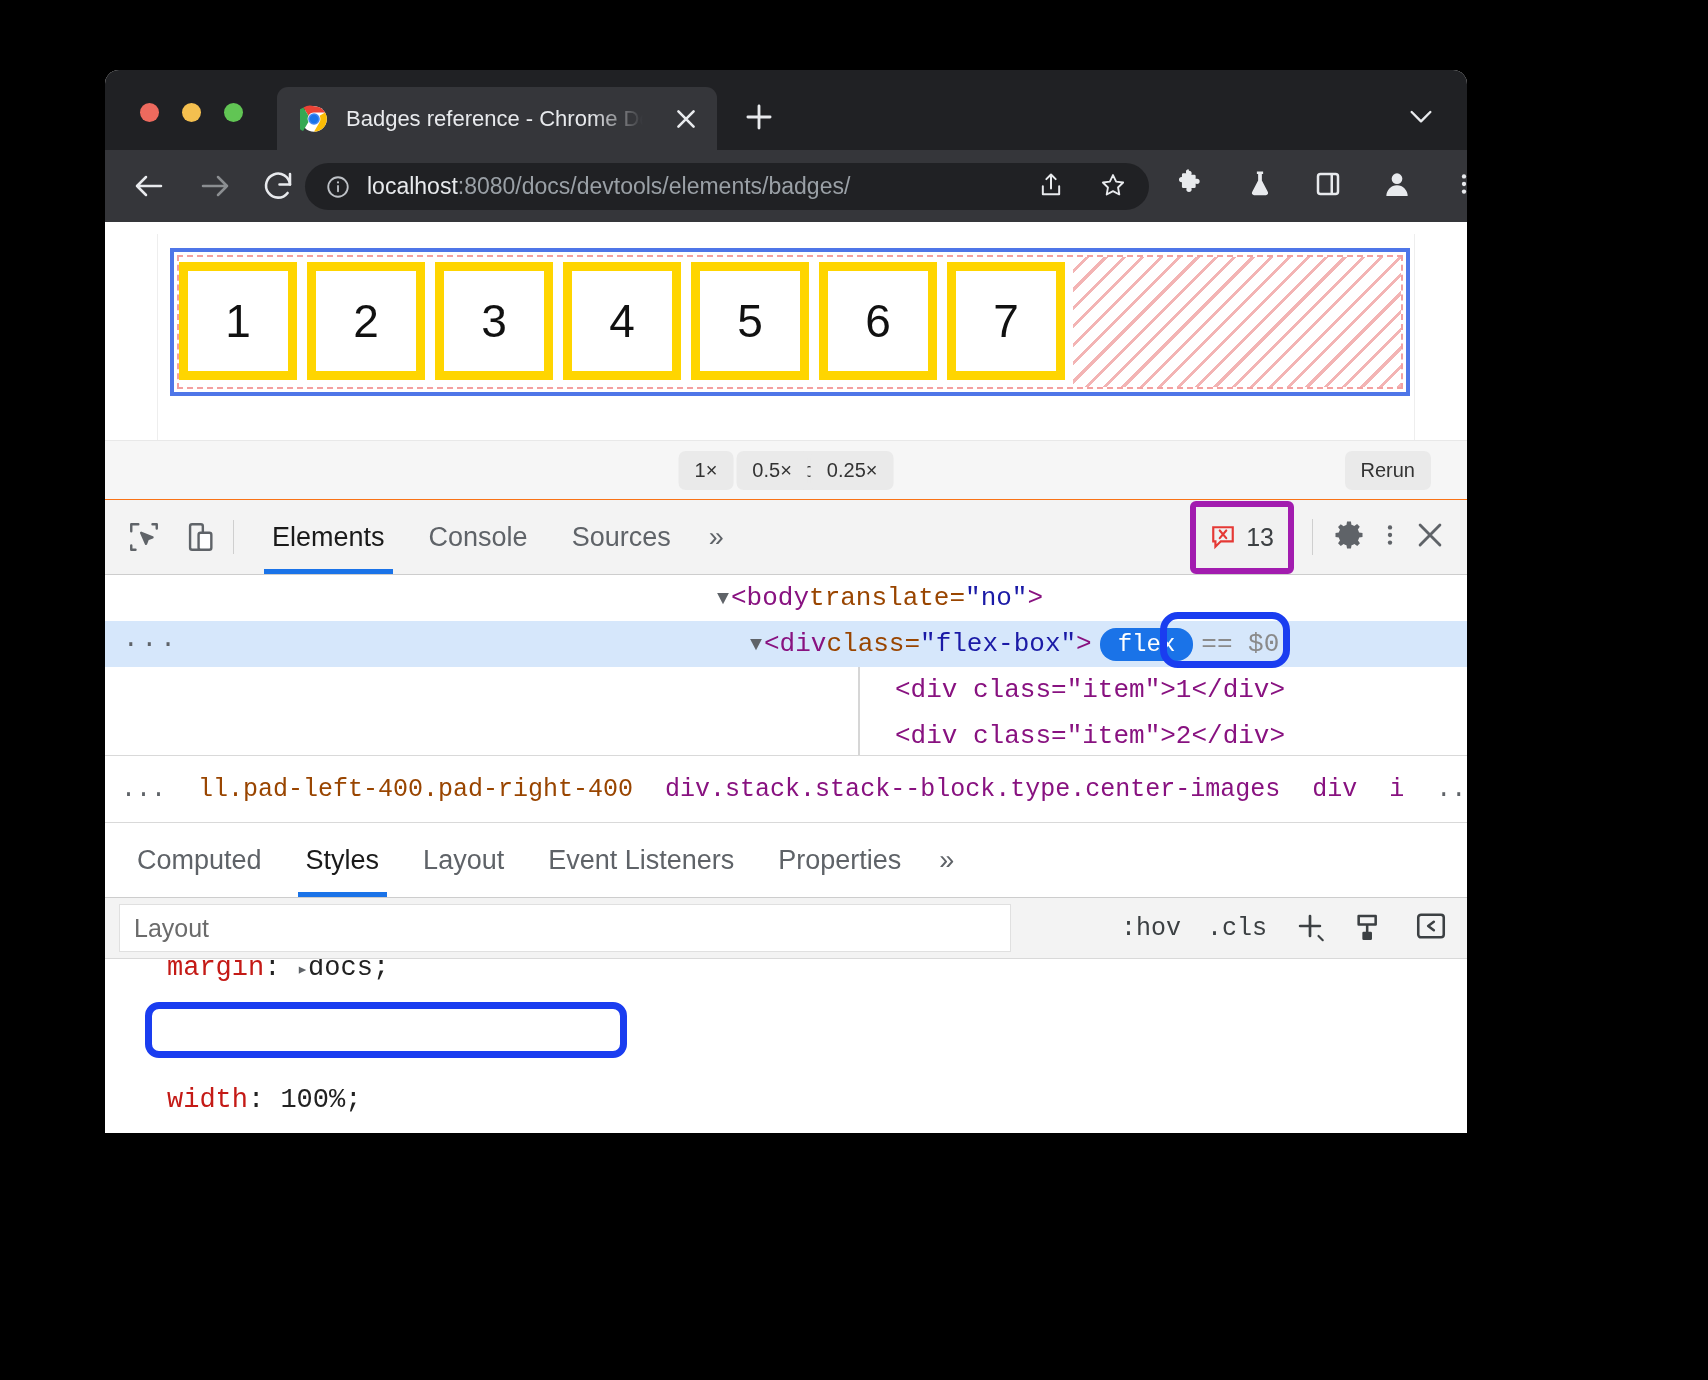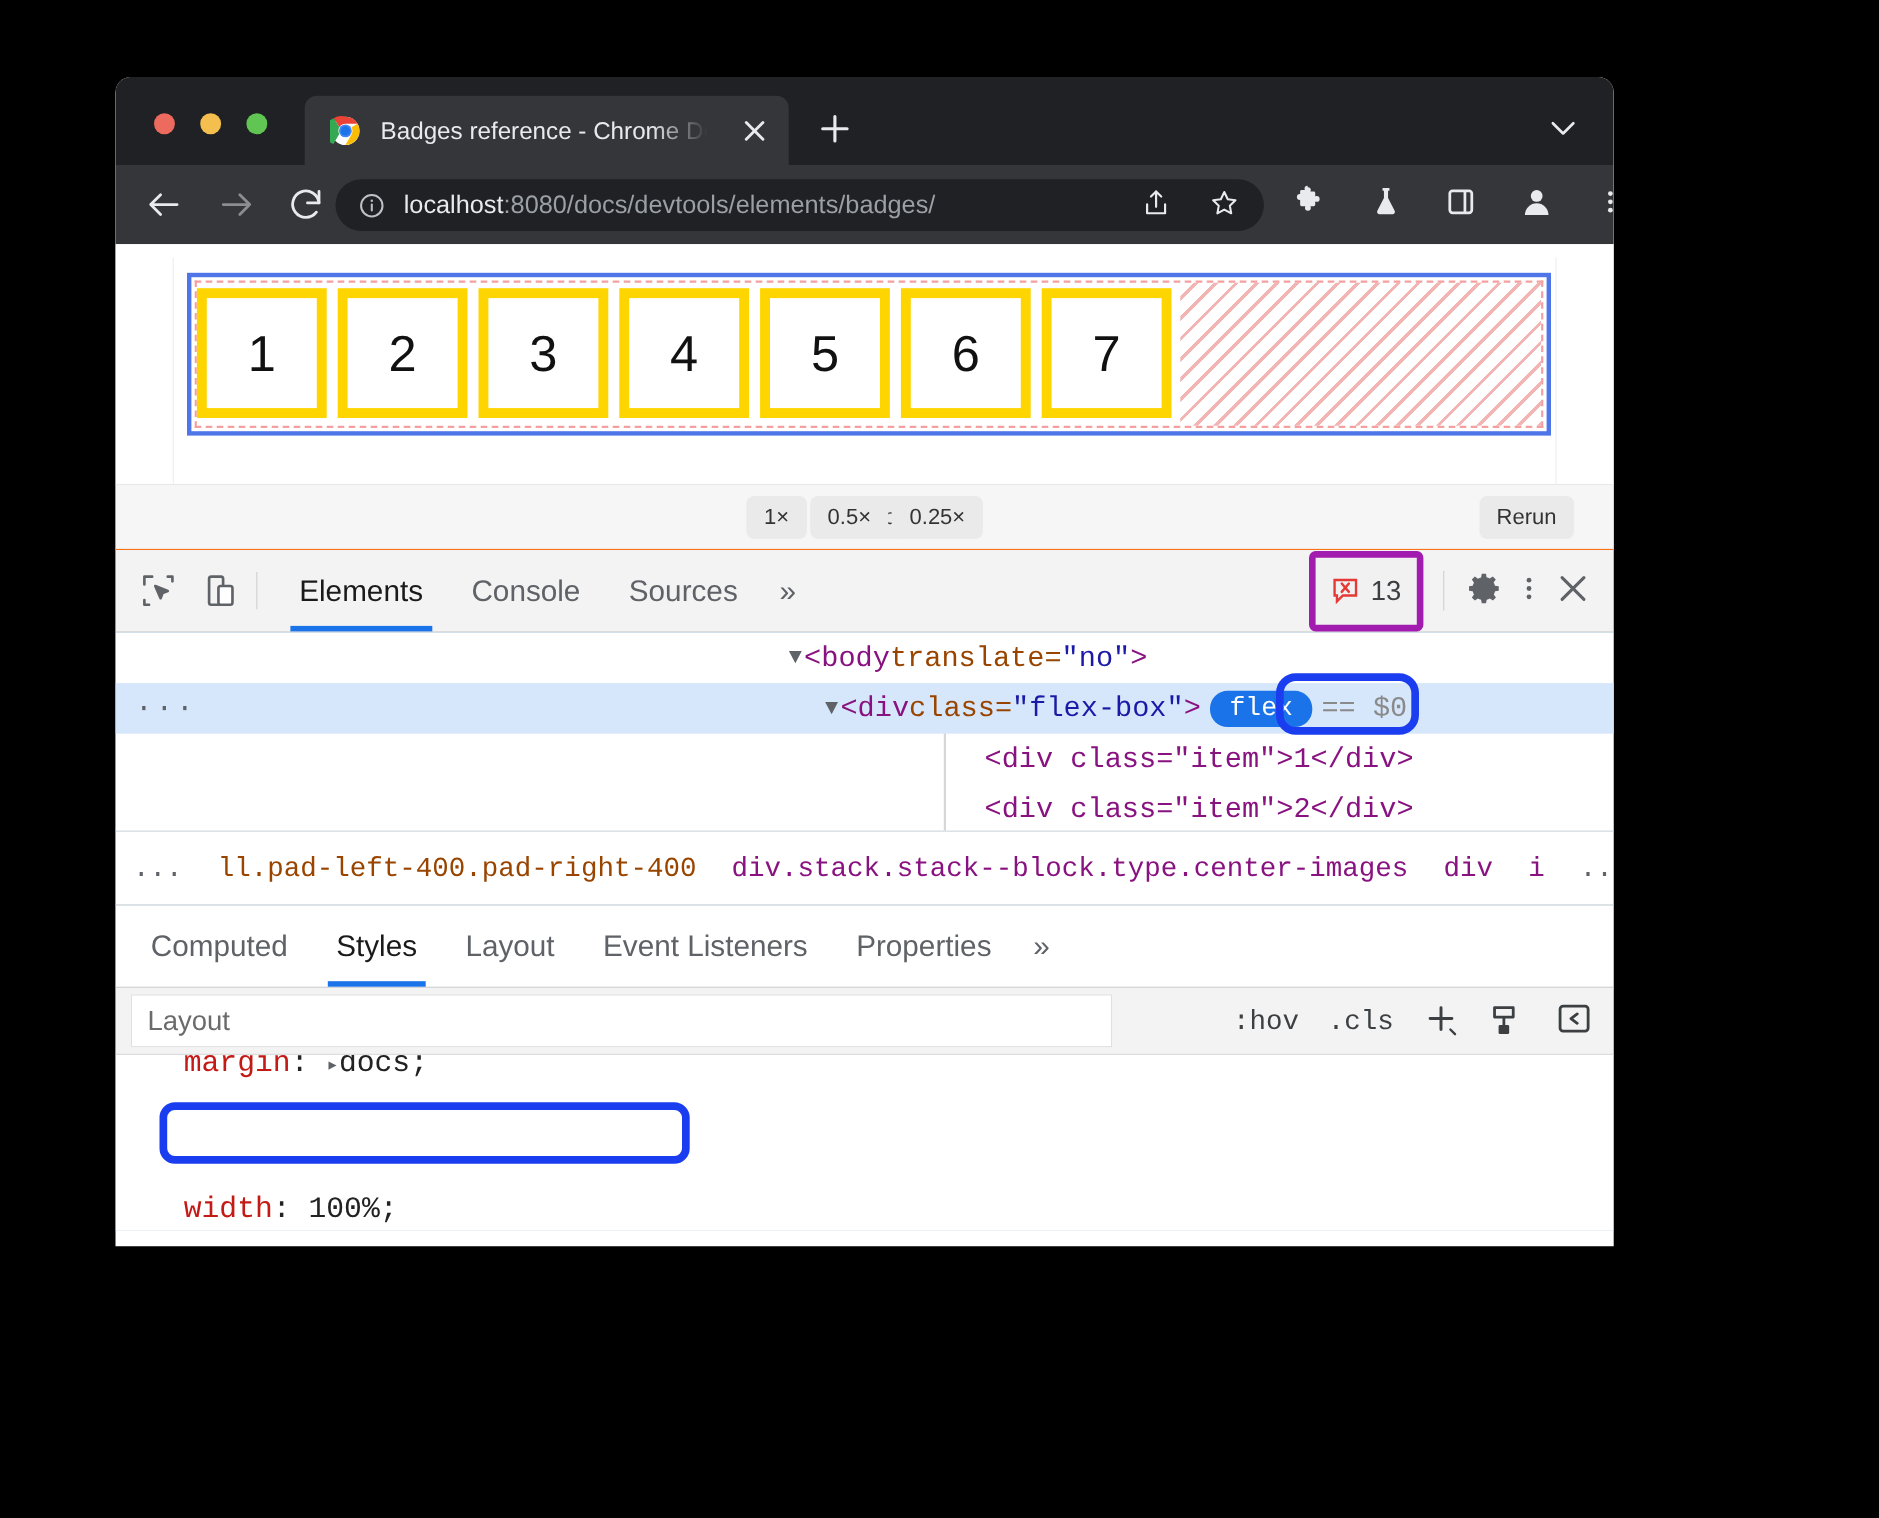"Elements" .devtools { background: #0369a1 -> #8b5cf6 }
